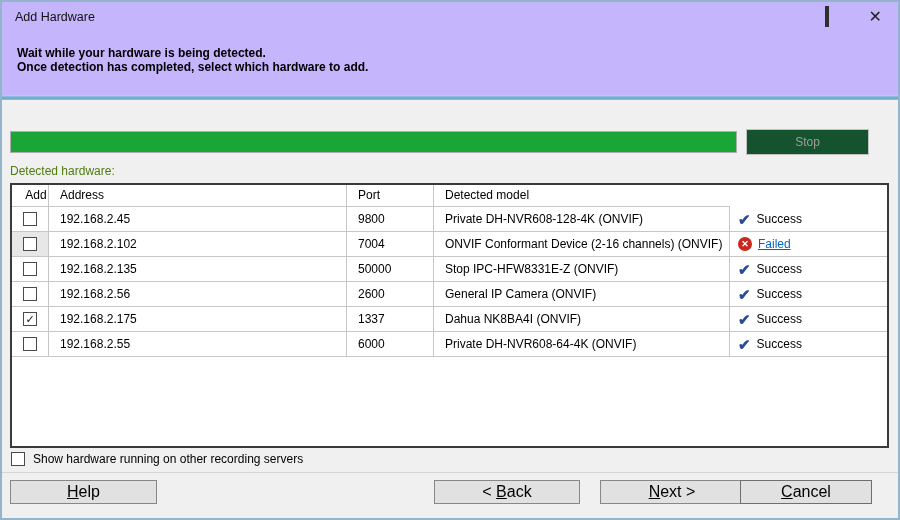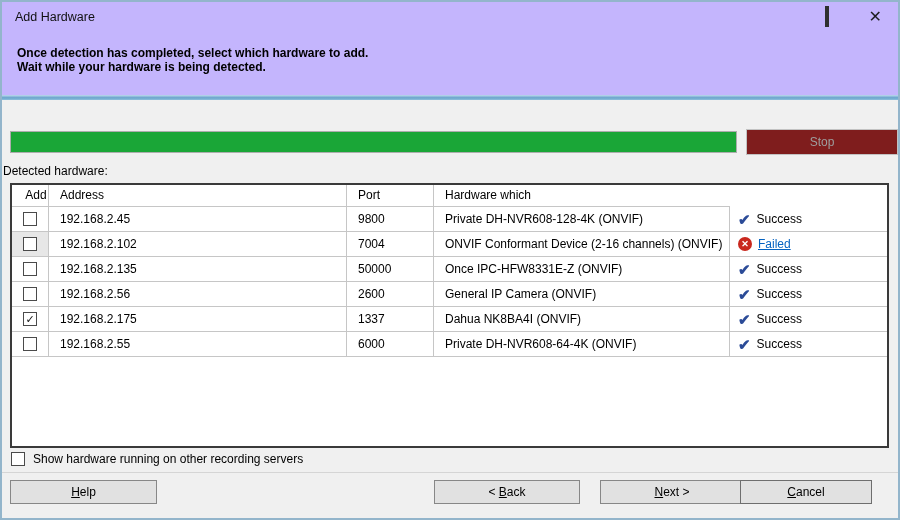"Once detection has completed, select" div { order: before "Wait while your hardware is" -> after "Wait while your hardware is" }
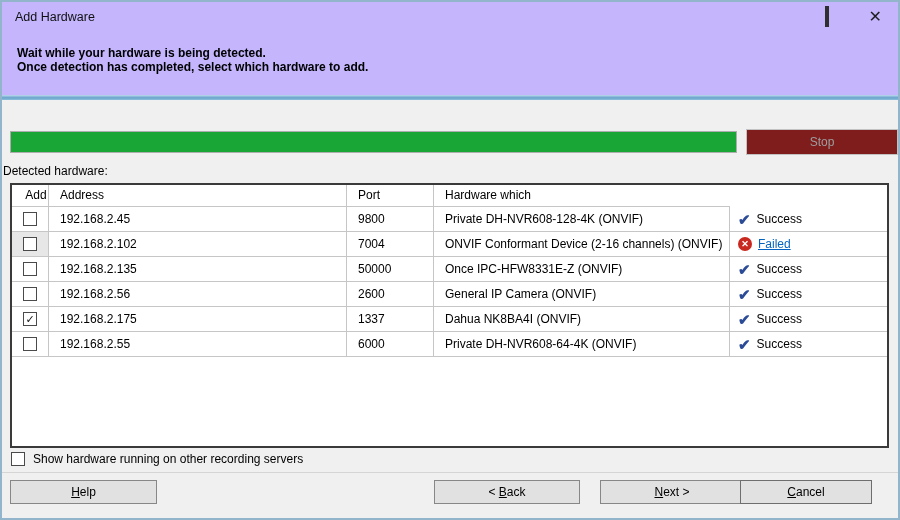"Stop" .stop-btn { background: #7f1d1d -> #14532d; width: 152px -> 123px }
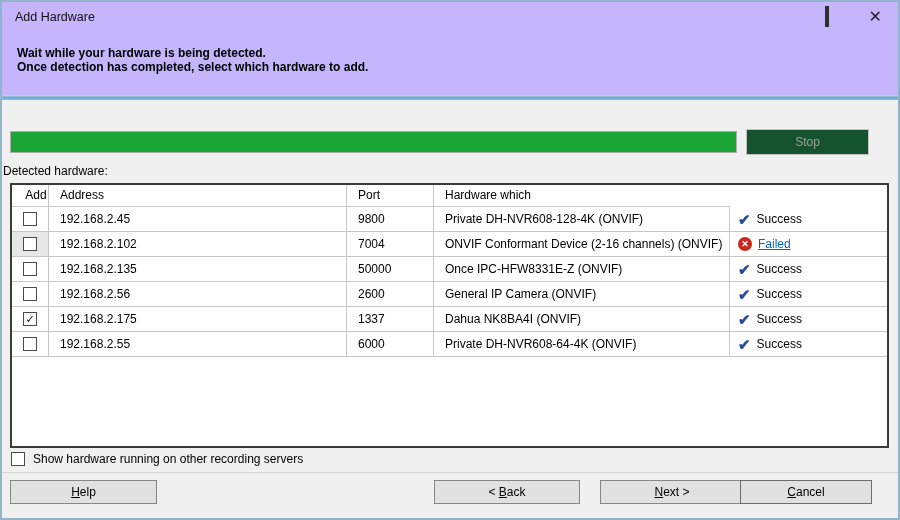"Detected hardware:" .detected-label { color: #000000 -> #4d7c0f; left: 1px -> 8px }
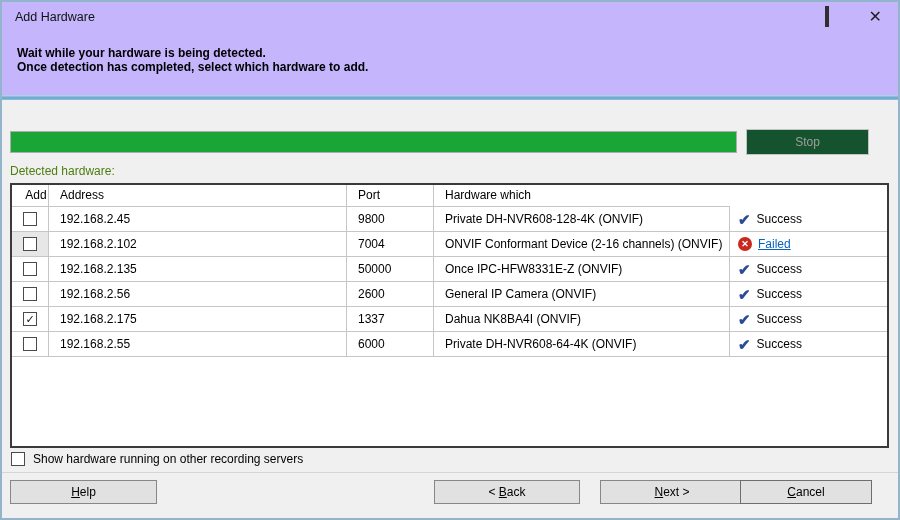"Hardware which" div.cell { text: Hardware which -> Detected model }
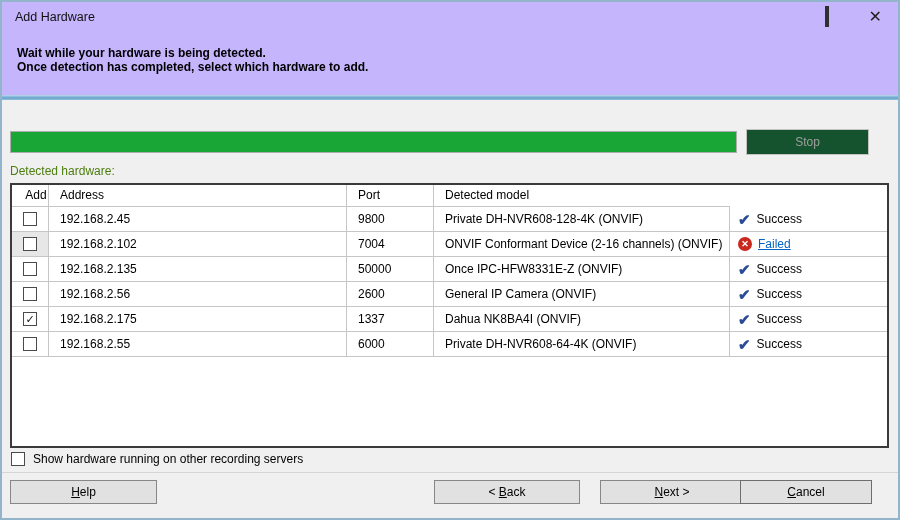"Once IPC-HFW8331E-Z (ONVIF)" div.cell { text: Once -> Stop }
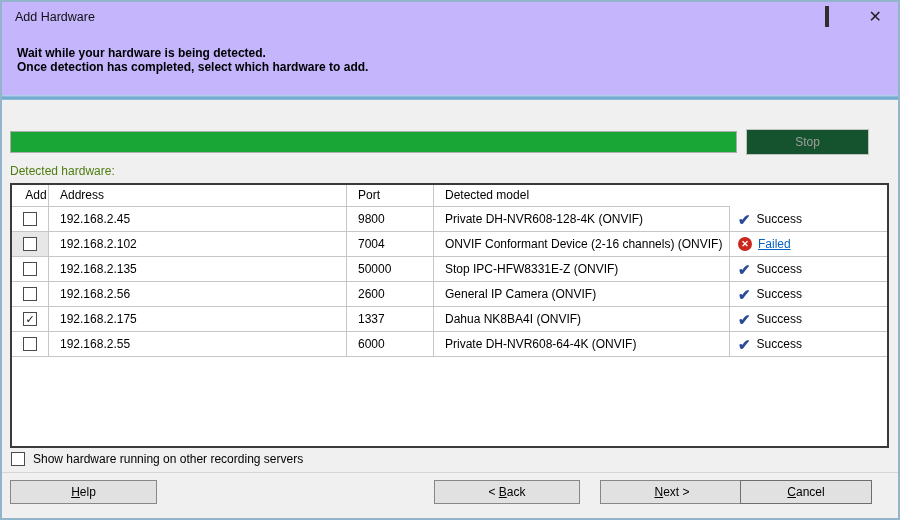"Help" .btn { font-size: 12px -> 16px }
